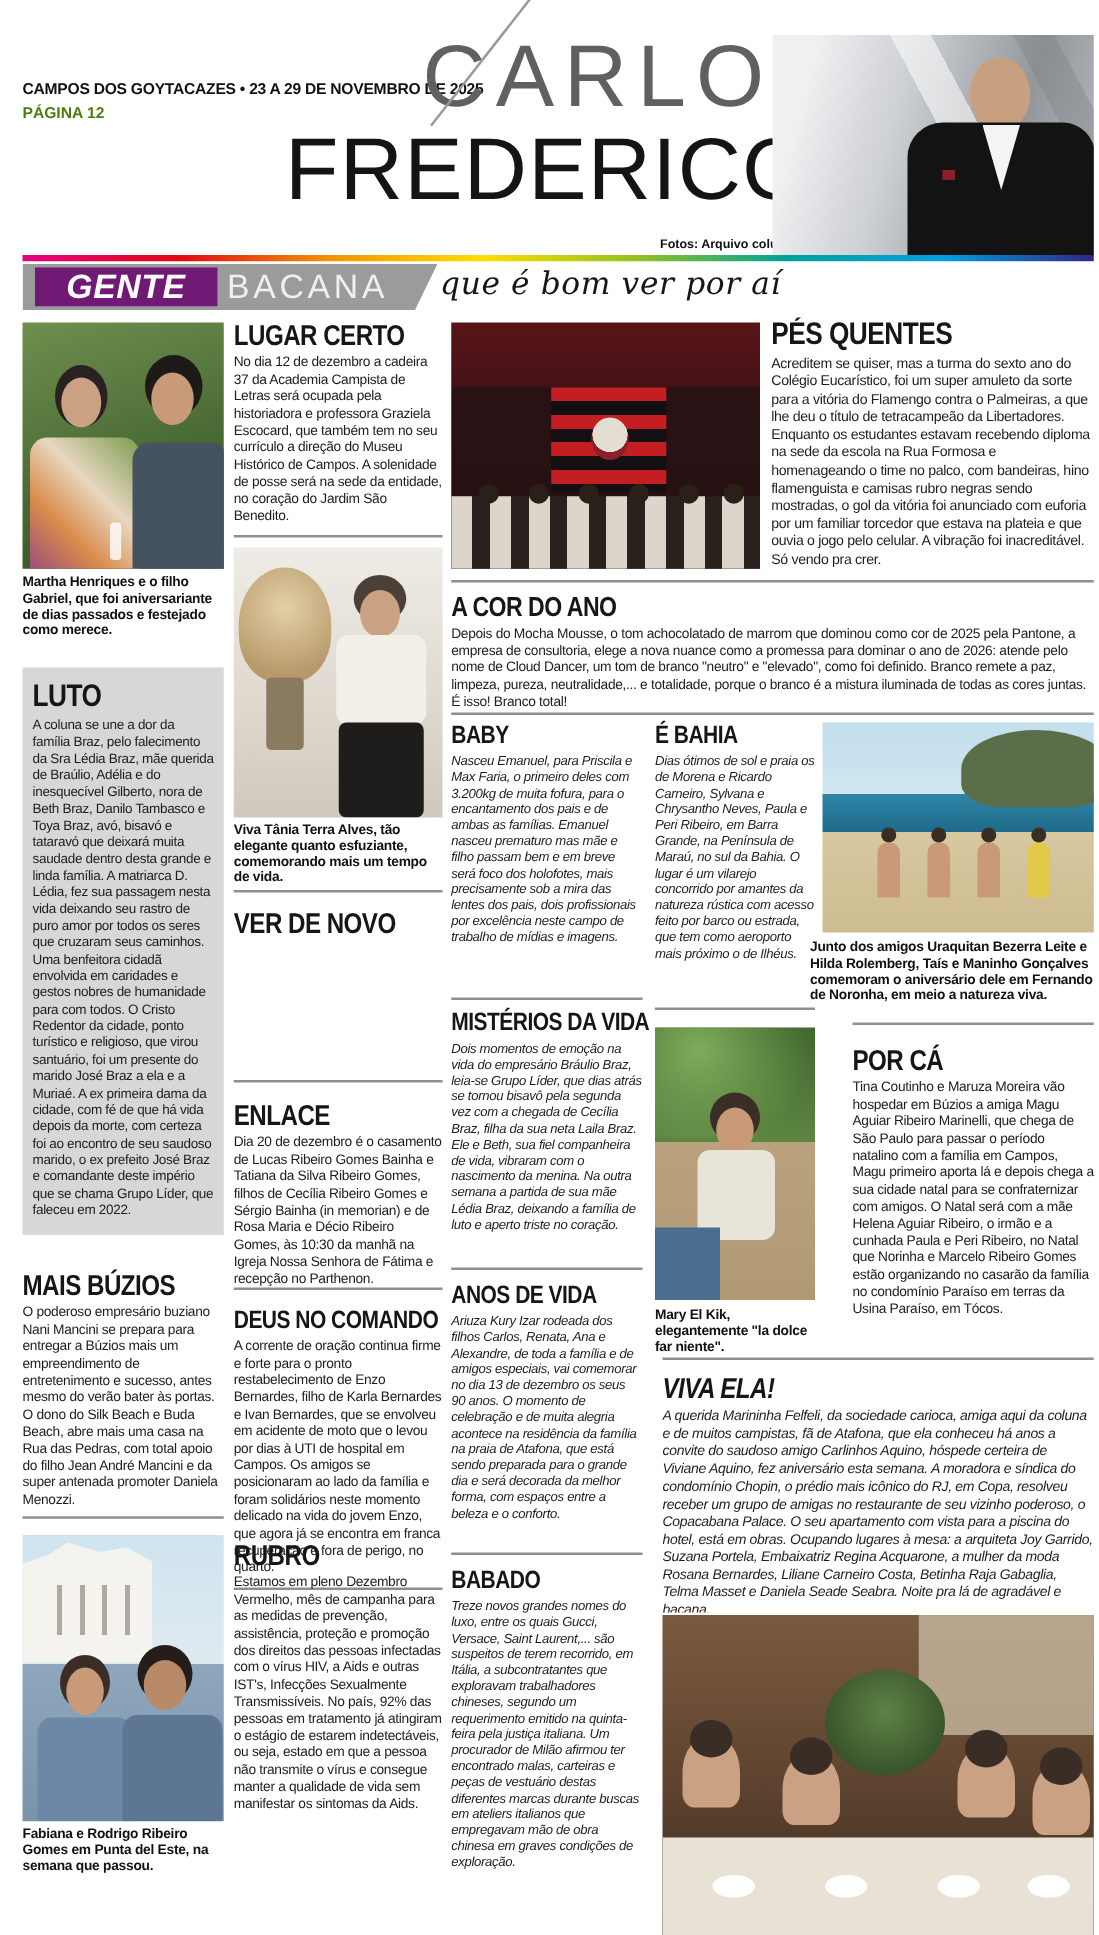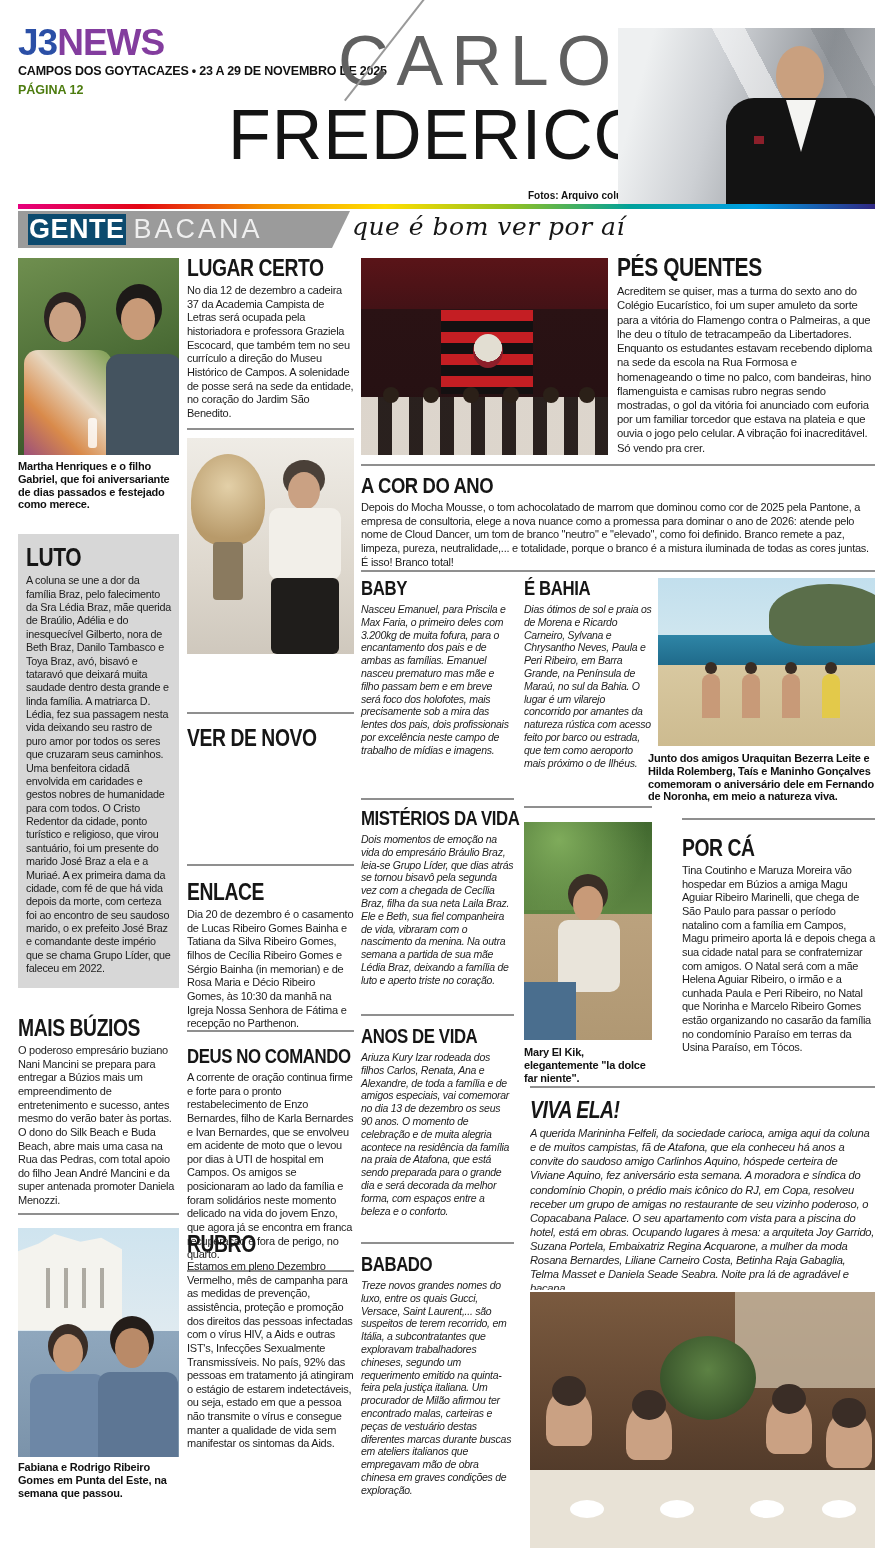"J3NEWS" div { html: <div> <span>J3</span><span>NEWS</span> </div> -> none }
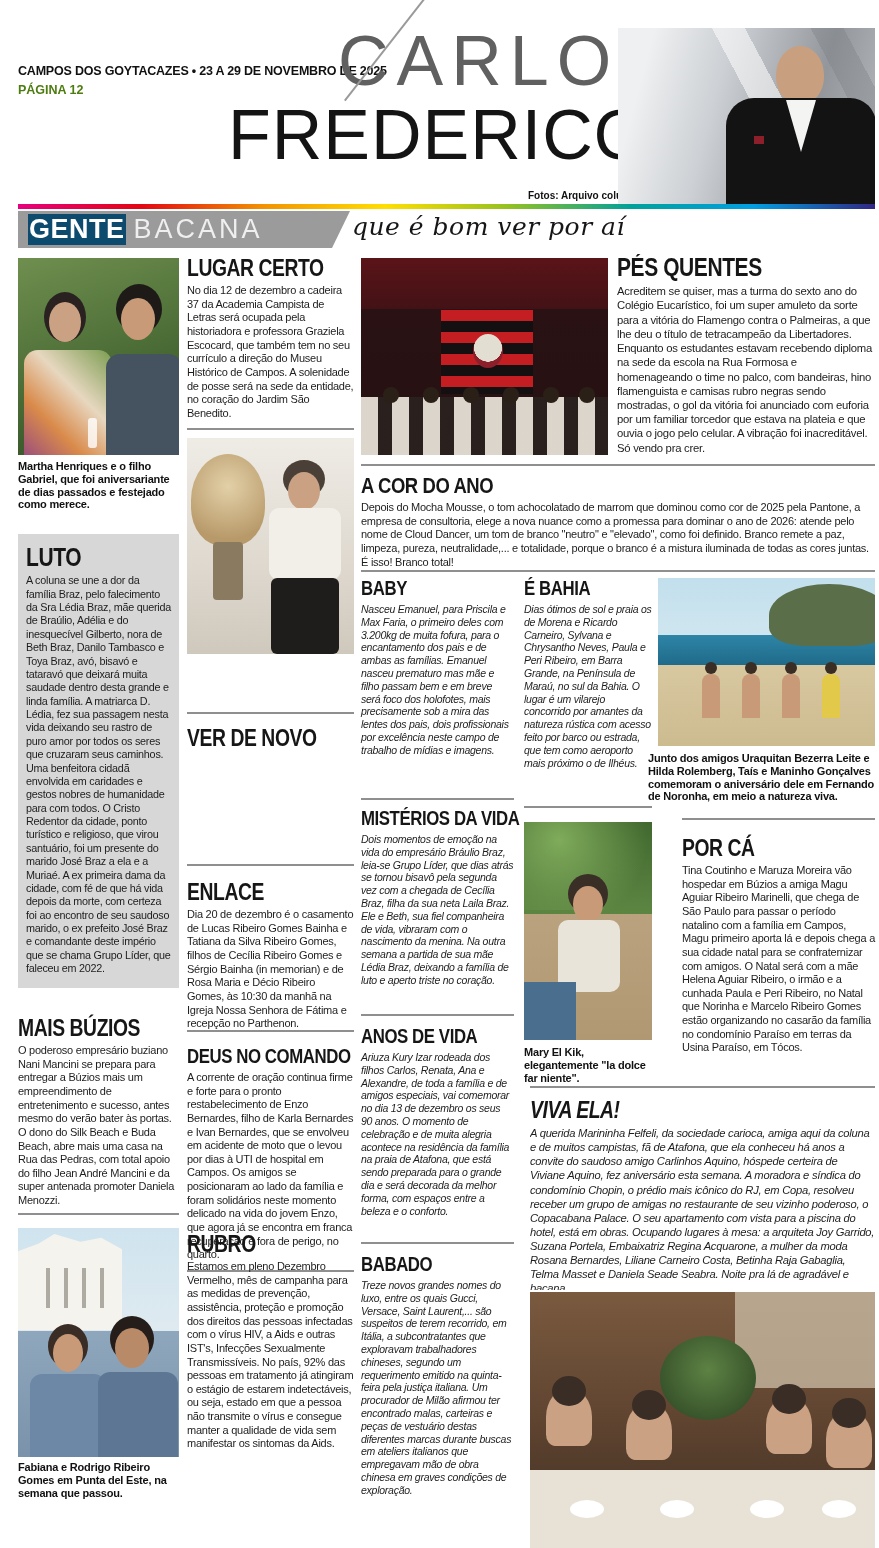"GENTE" #banner .w1 { background: #0c4a6e -> #701a75; font-style: none -> italic; padding: 1px 1px -> 1px 25px }
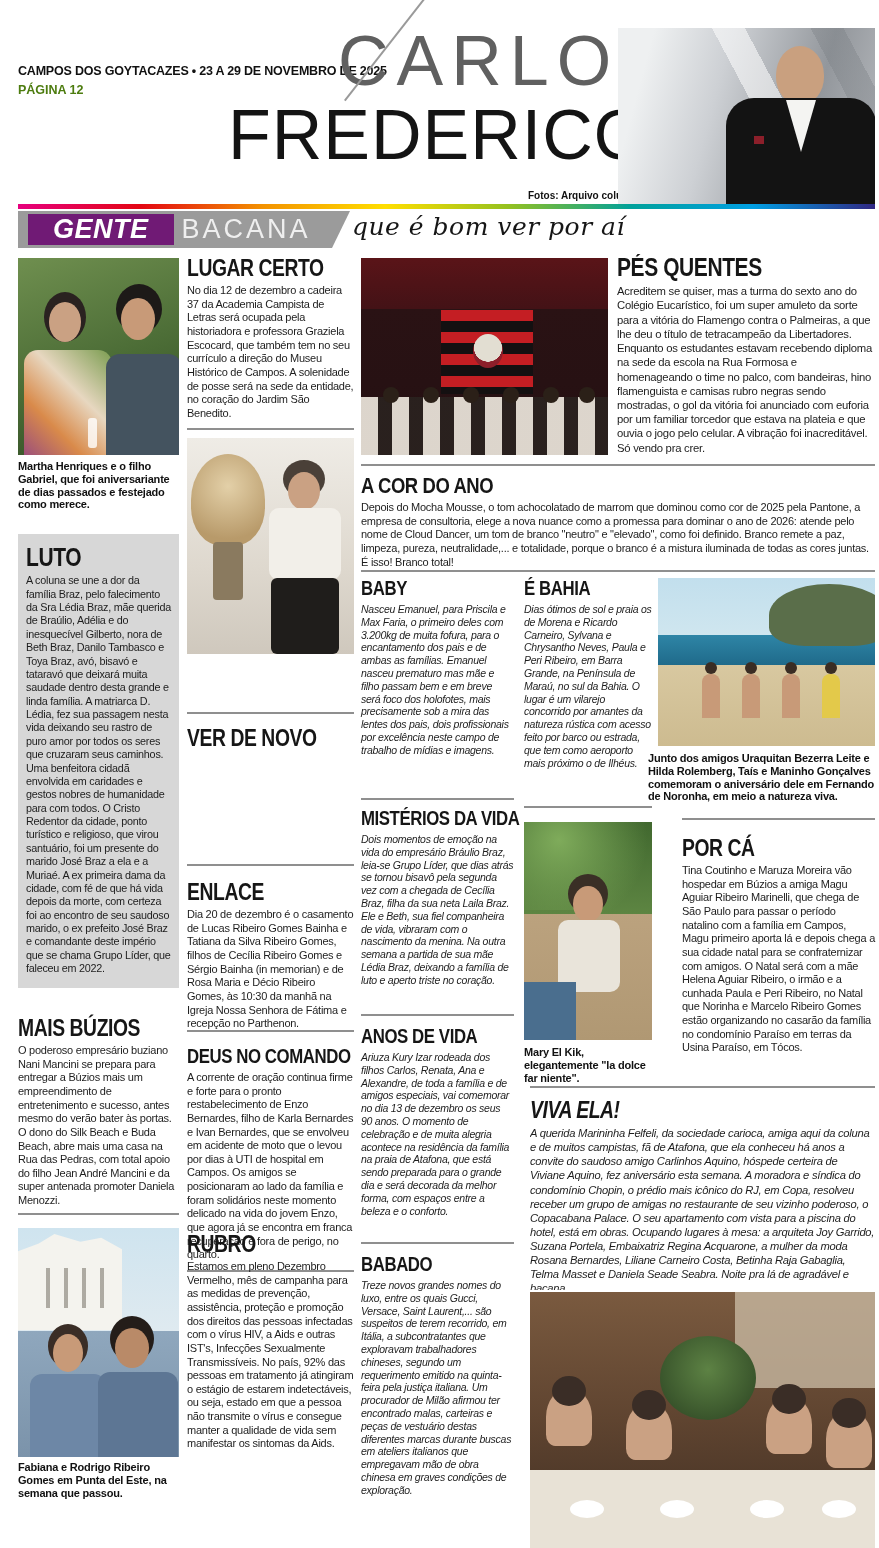"Viva Tânia Terra Alves, tão" div.cap { html: none -> <div>Viva Tânia Terra Alves, tão elegante quanto esfuziante, comemorando mais um tempo de vida.</div> }
